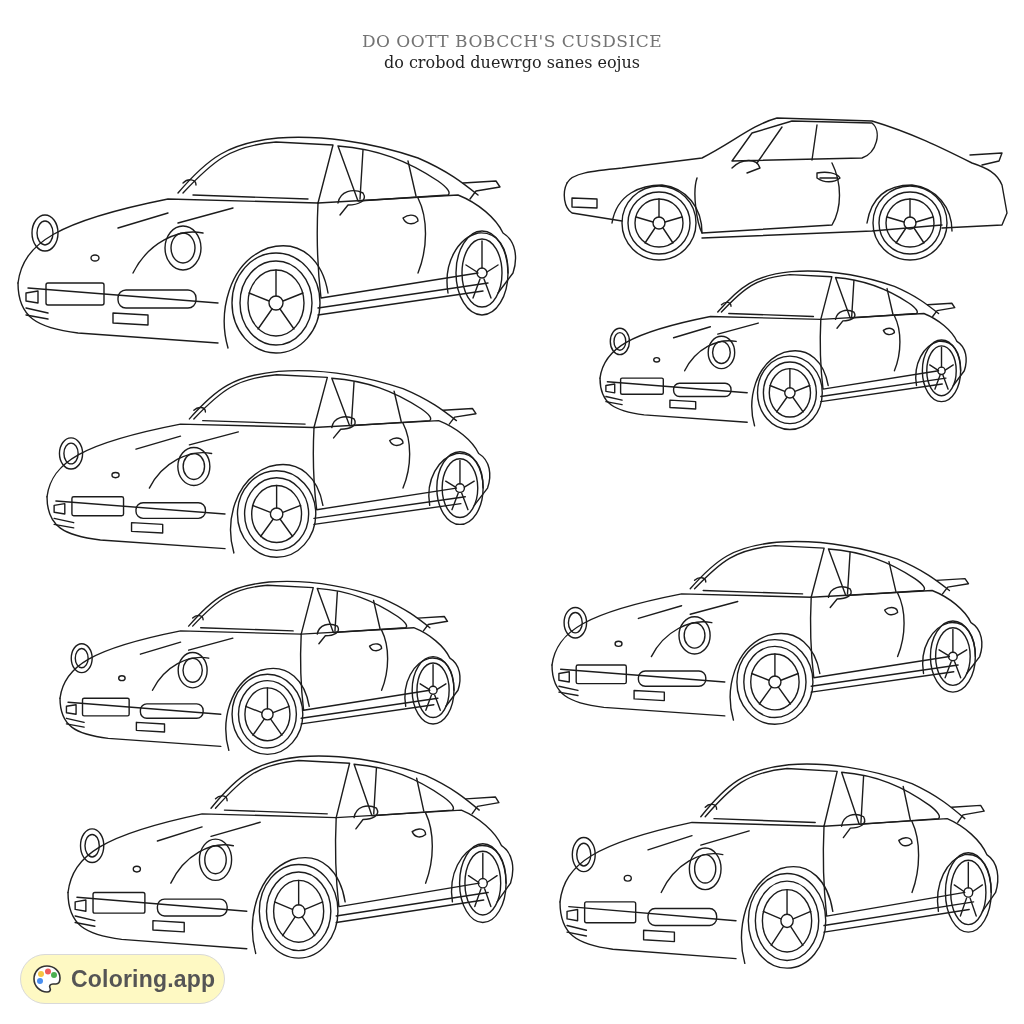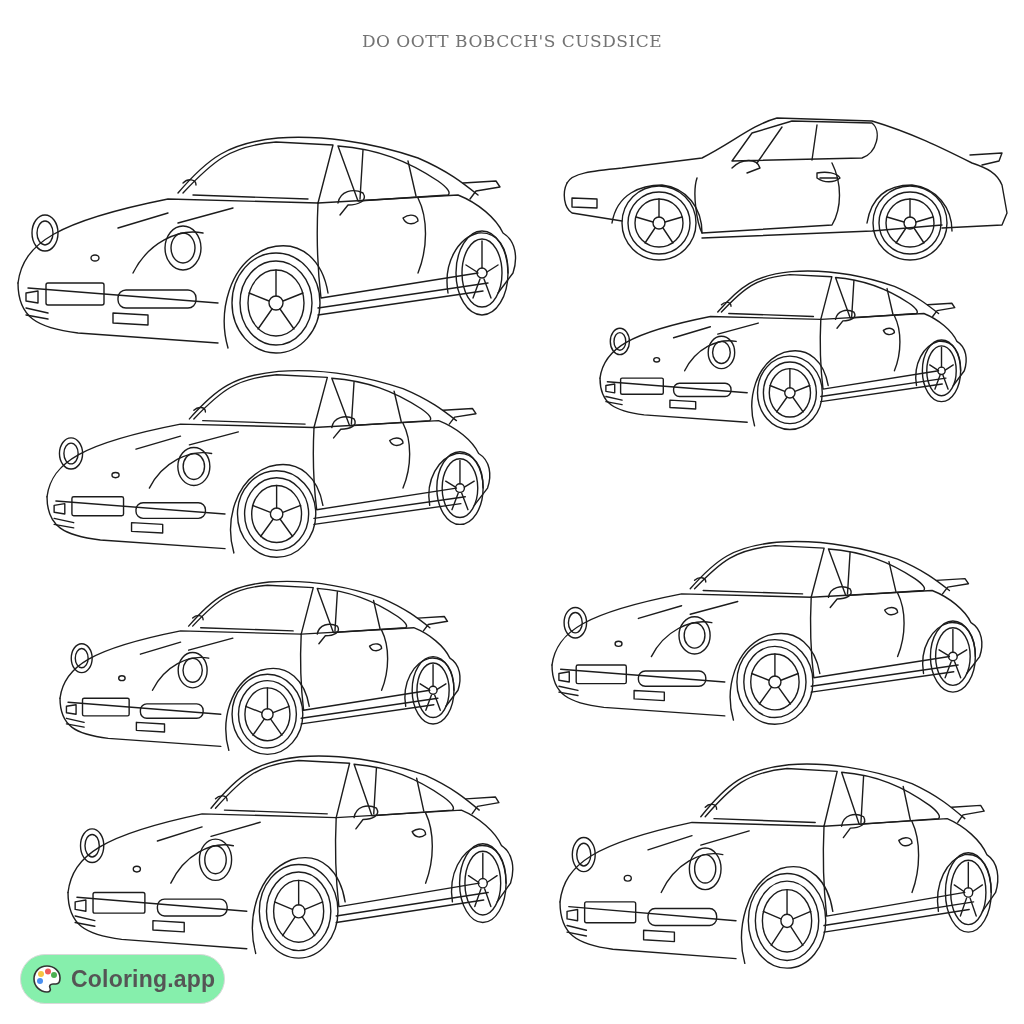"do crobod duewrgo sanes eojus" div.line2 { html: none -> <div>do crobod duewrgo sanes eojus</div> }
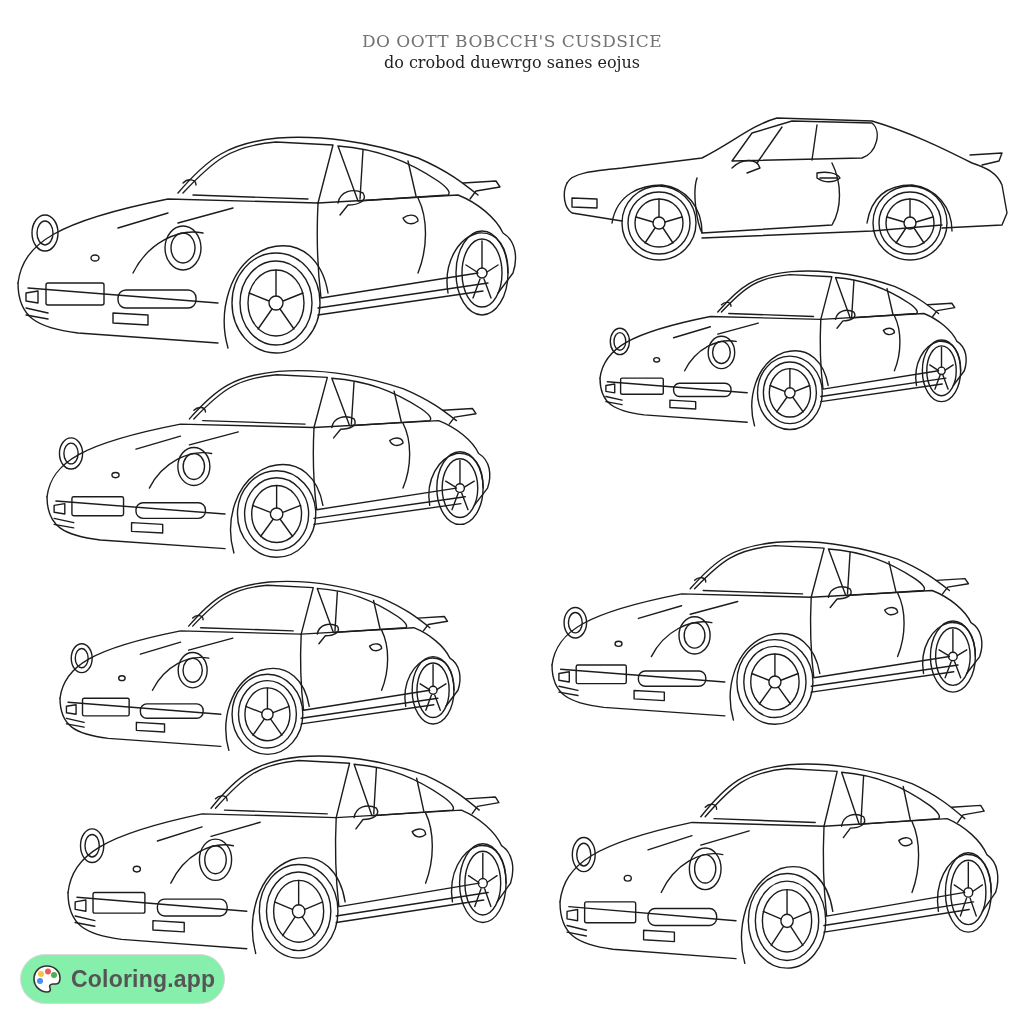"Coloring.app" .badge { background: #86efac -> #fef9c3 }
